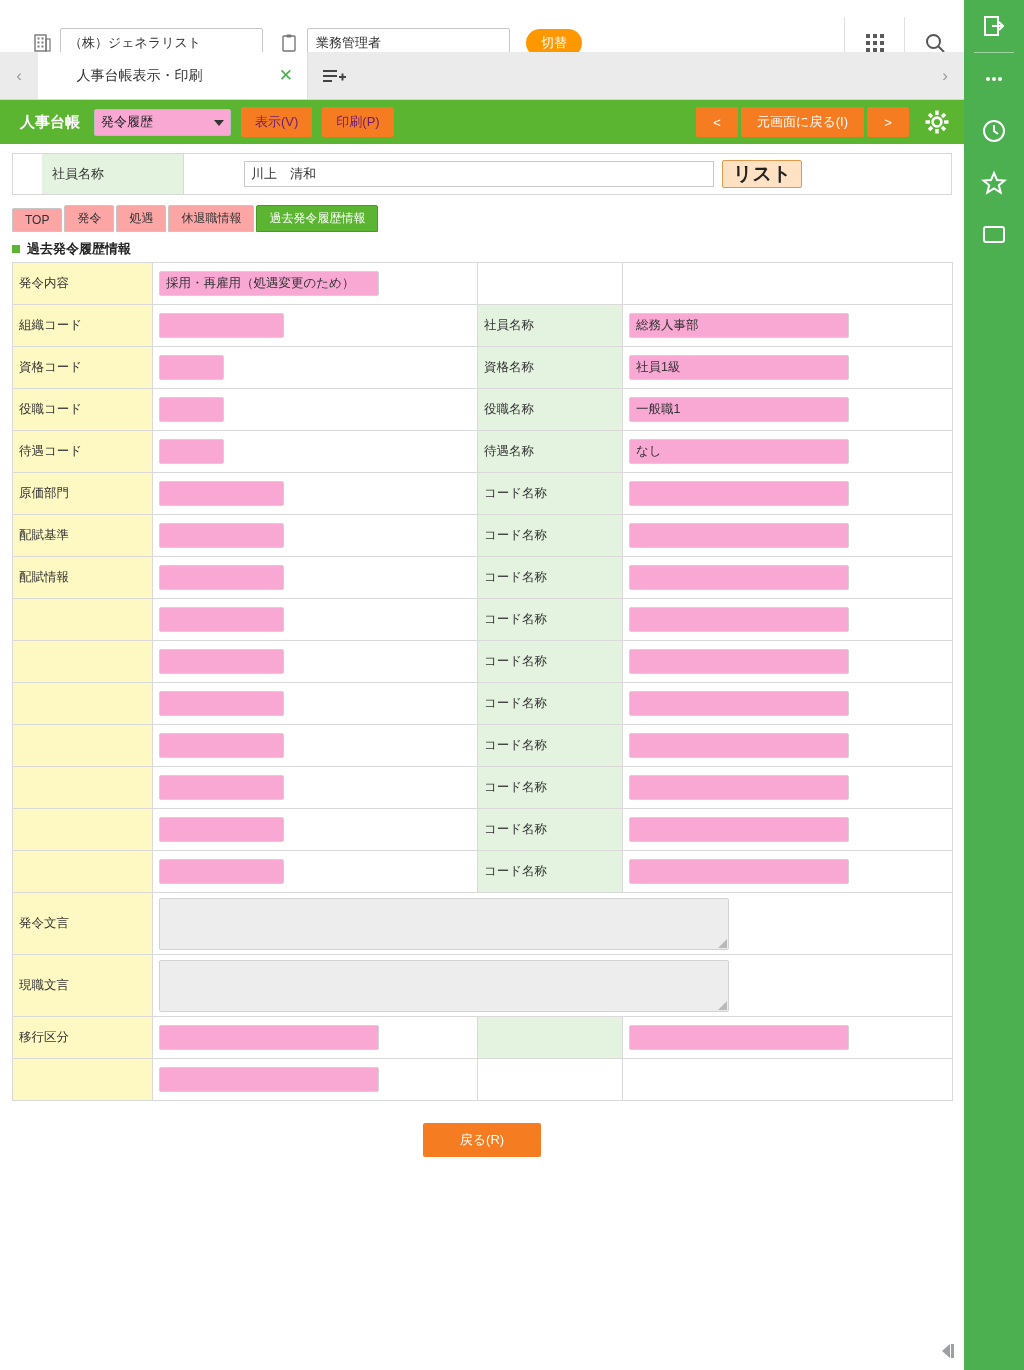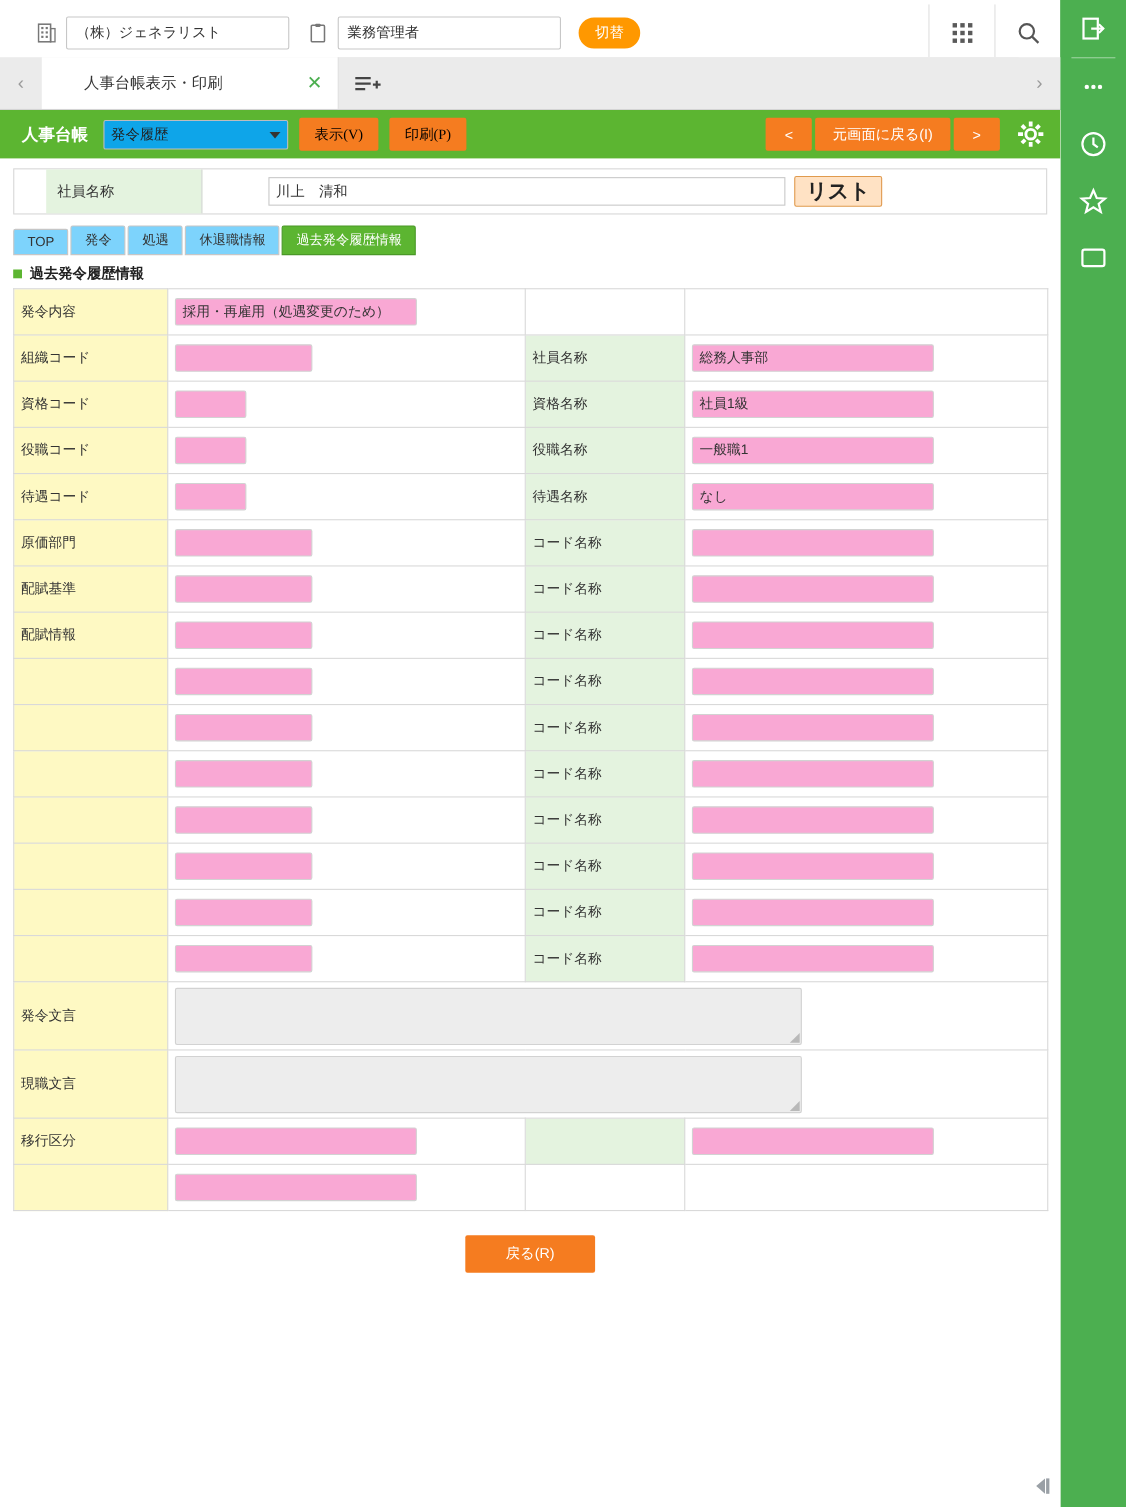"（株）ジェネラリスト" .topbar { top: 4px -> 17px }
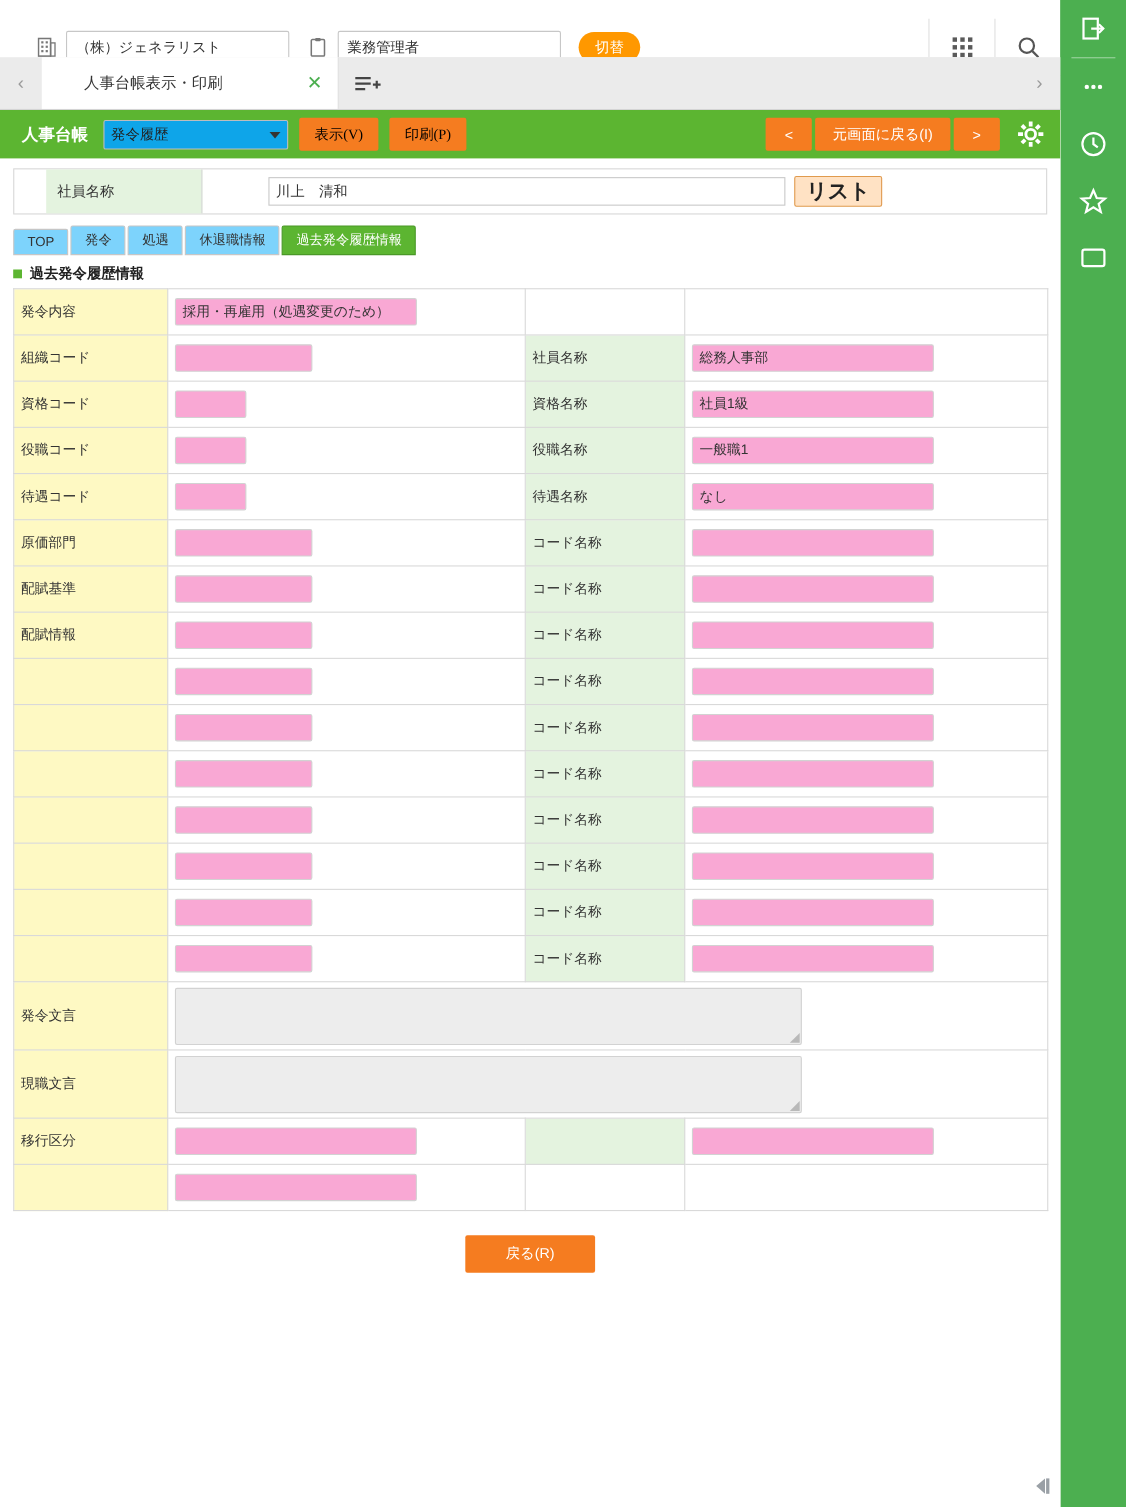"発令履歴" .gb-select { background: #0ea5e9 -> #f9a8d4; width: 168px -> 137px }
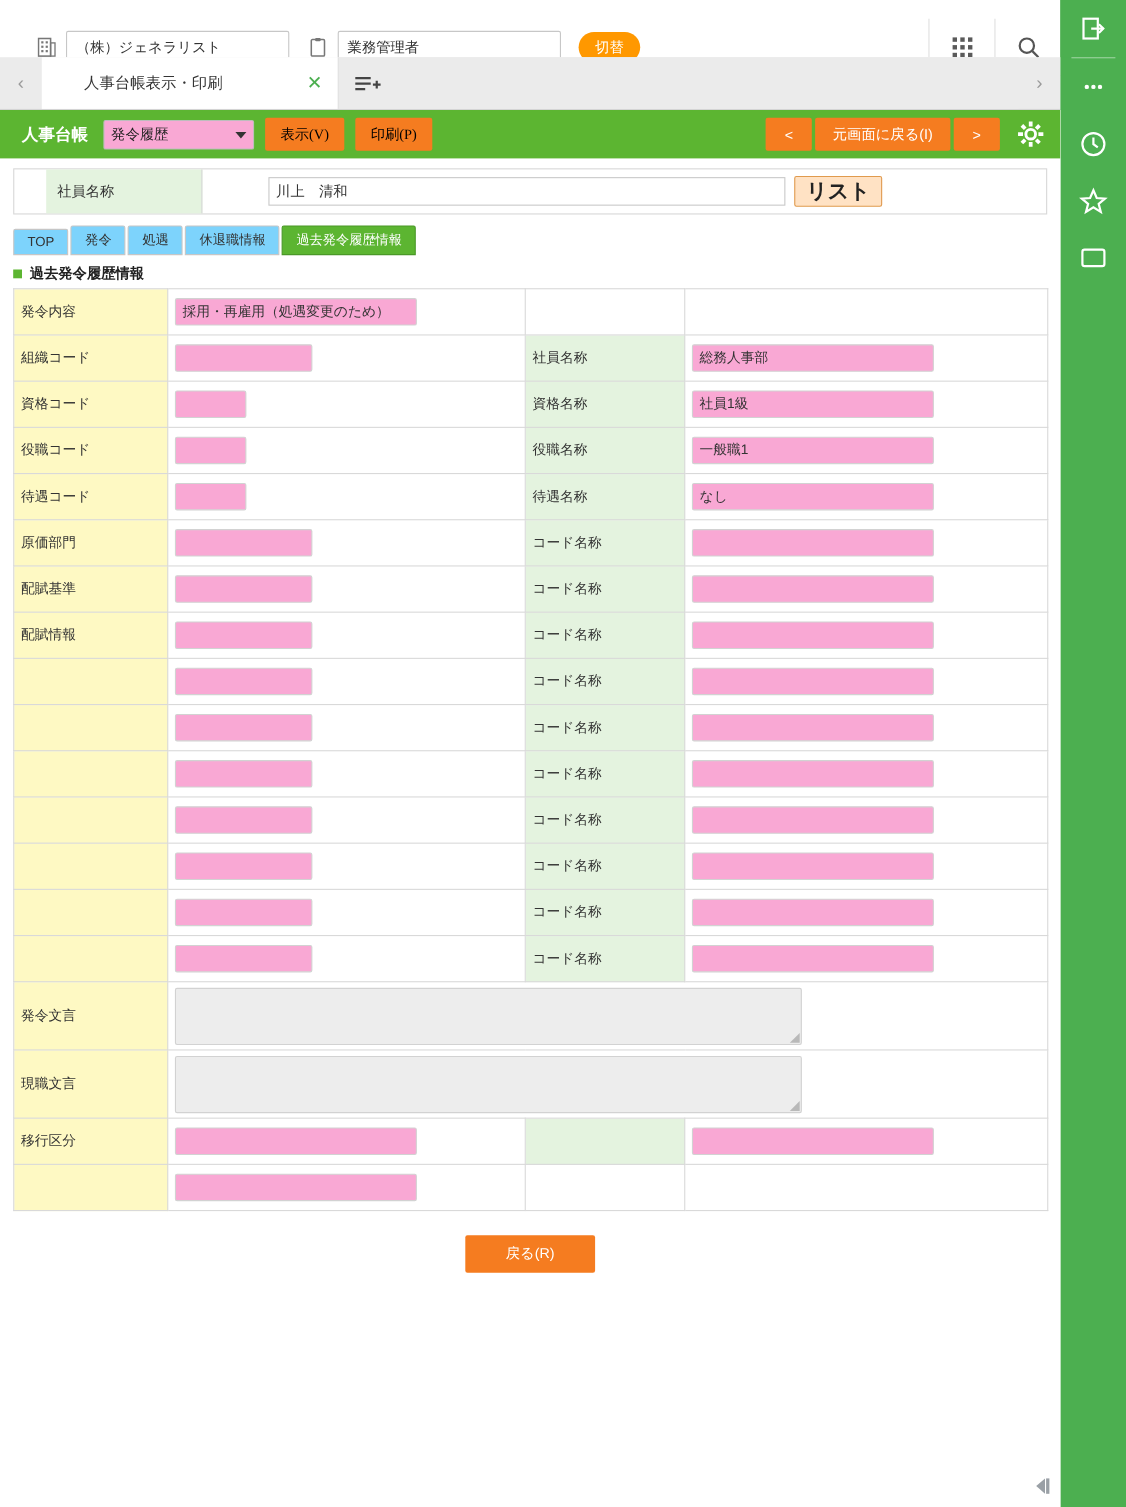"表示(V)" .orange-btn { color: #000000 -> #701a75; font-family: Liberation Serif, serif -> none }
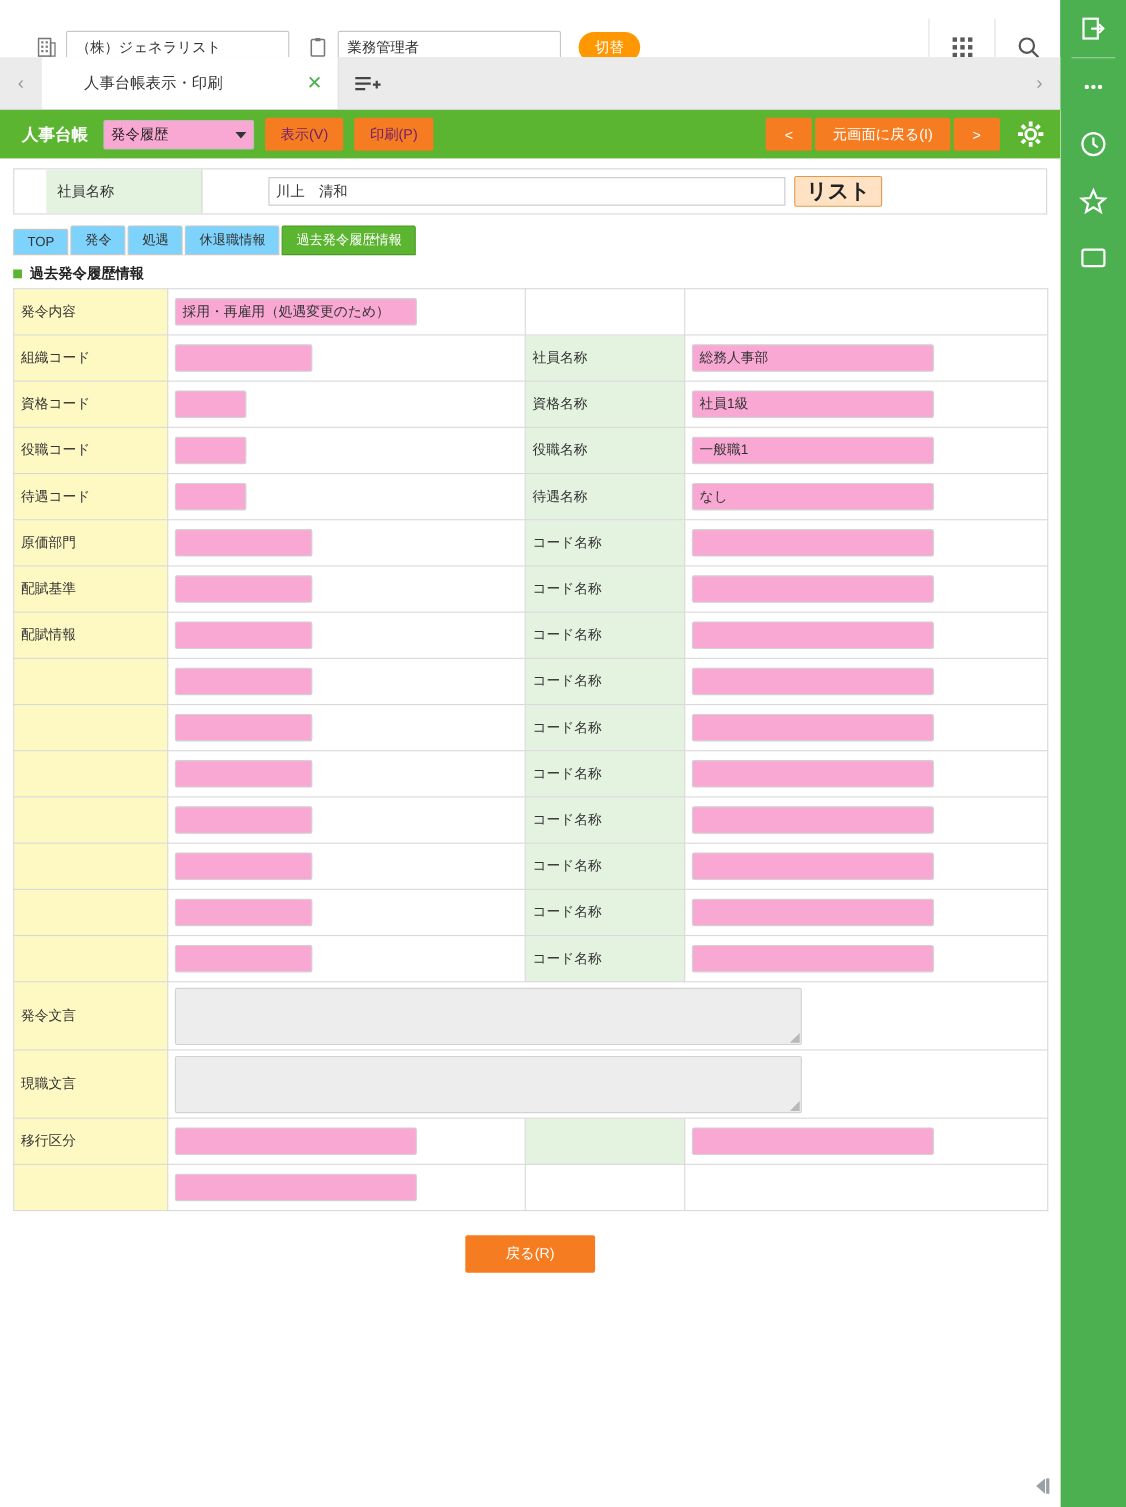"TOP" .subtab { background: #7dd3fc -> #fca5a5 }
